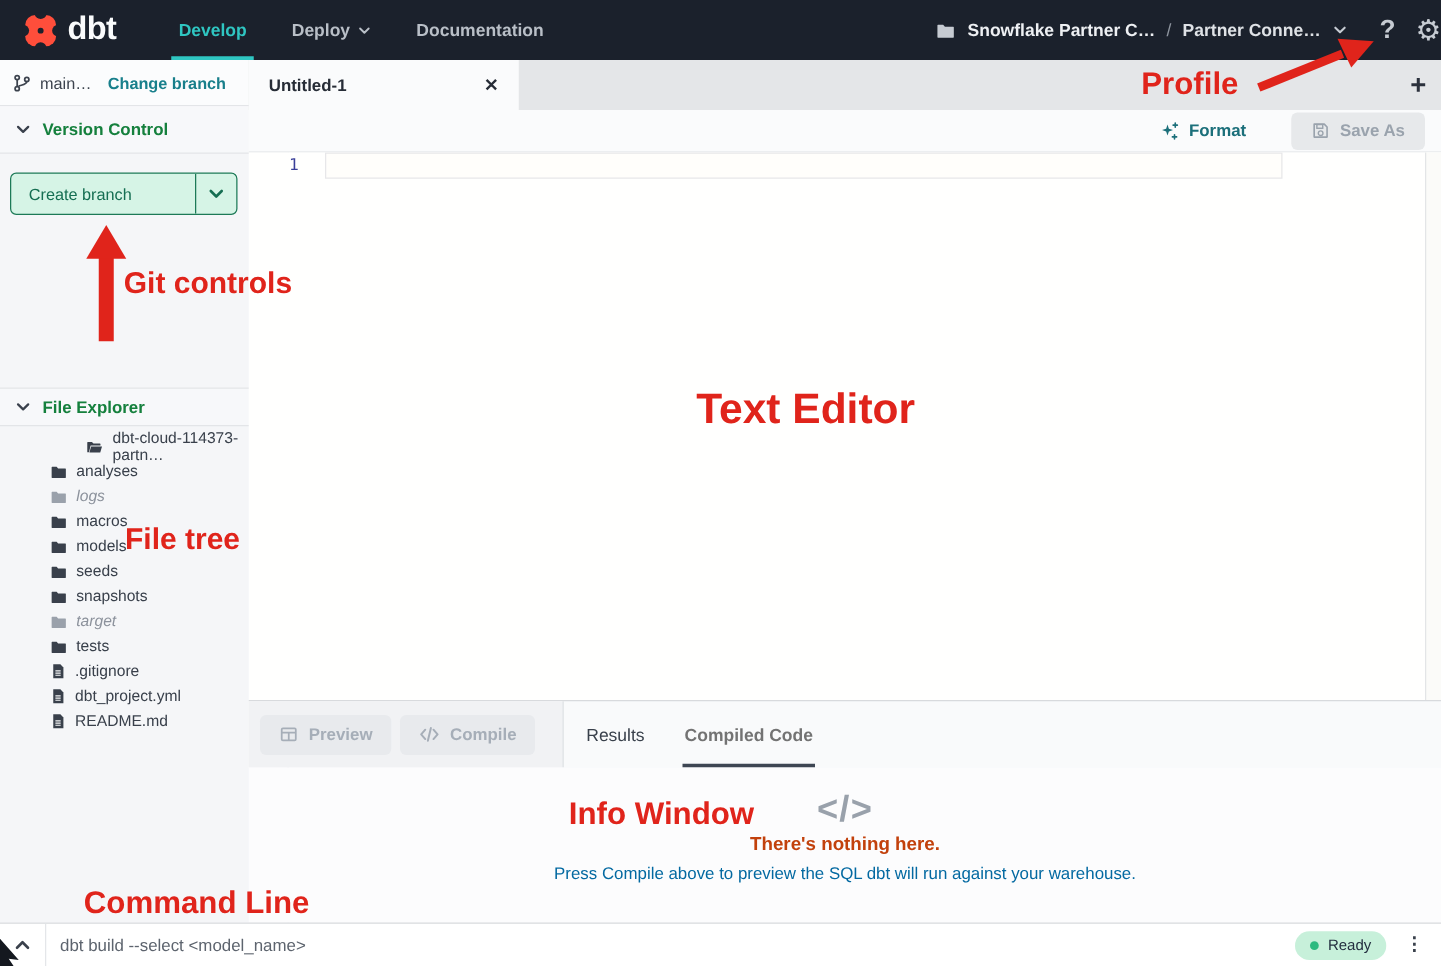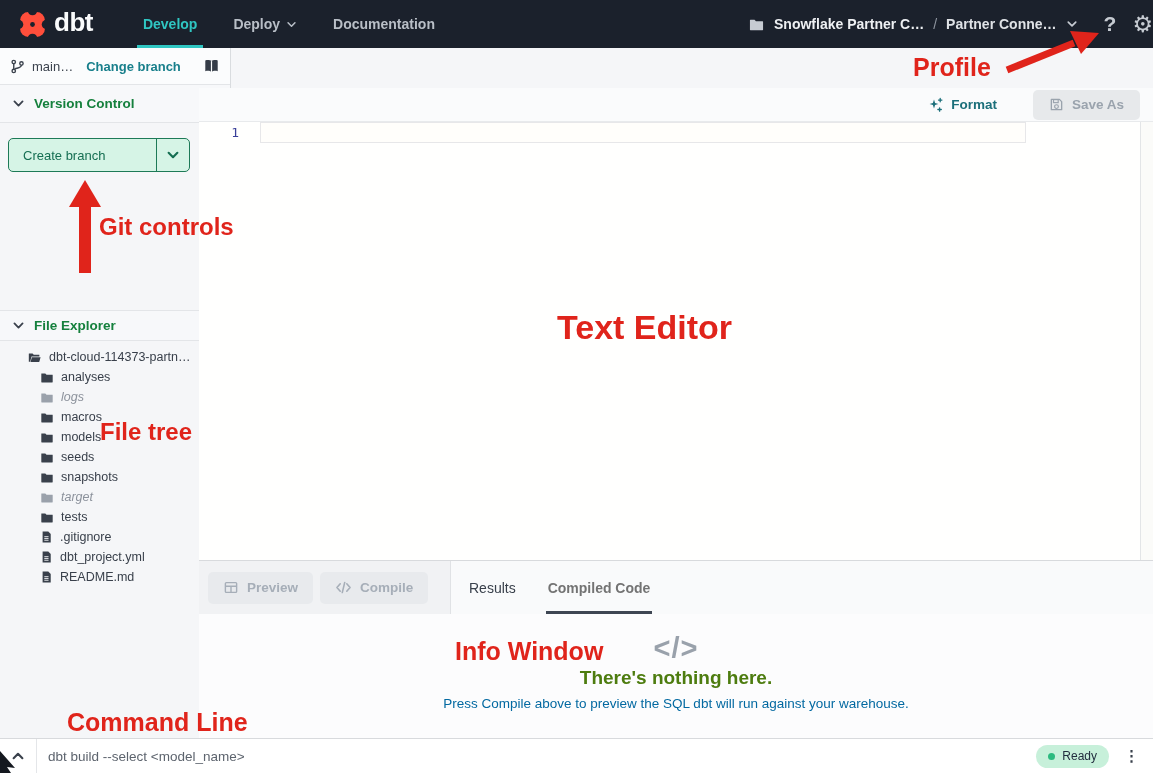"Untitled-1" div.tabbar { html: none -> <div> <div> <span>Untitled-1</span> <span>✕</span> </div> <span>+</span> </div> }
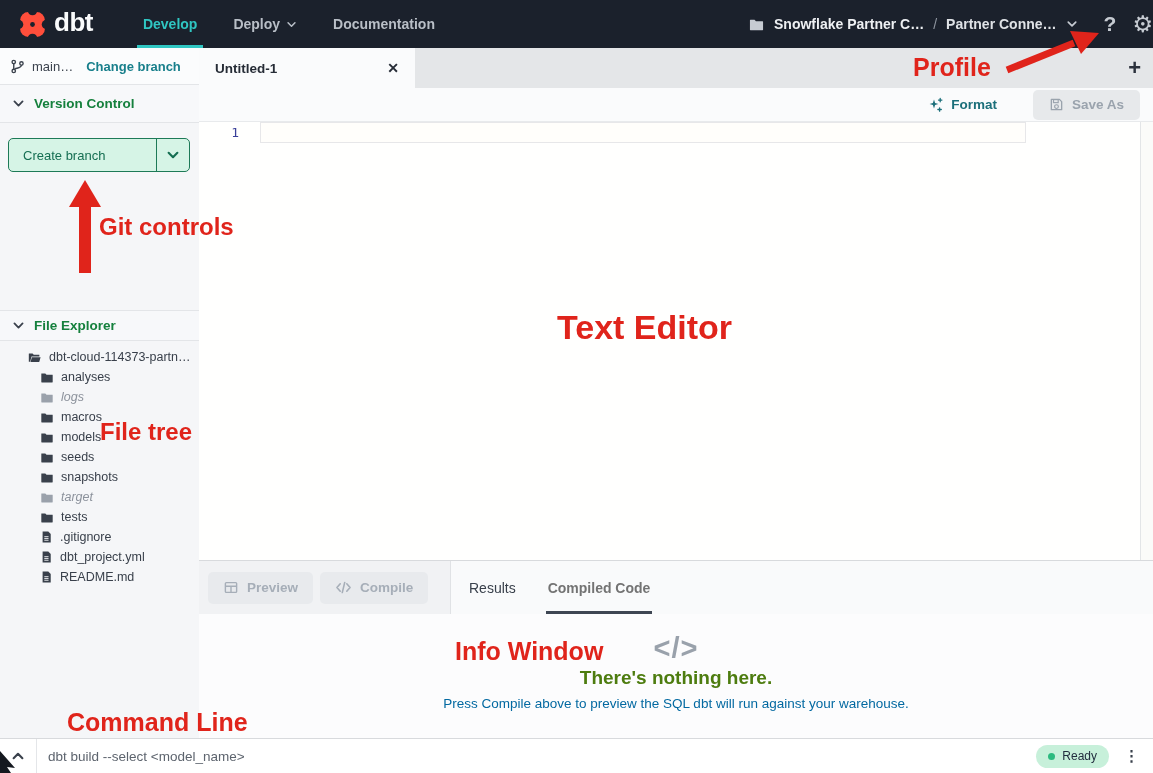"dbt-cloud-114373-partn…" .tree-row.root { margin-left: none -> 41px }
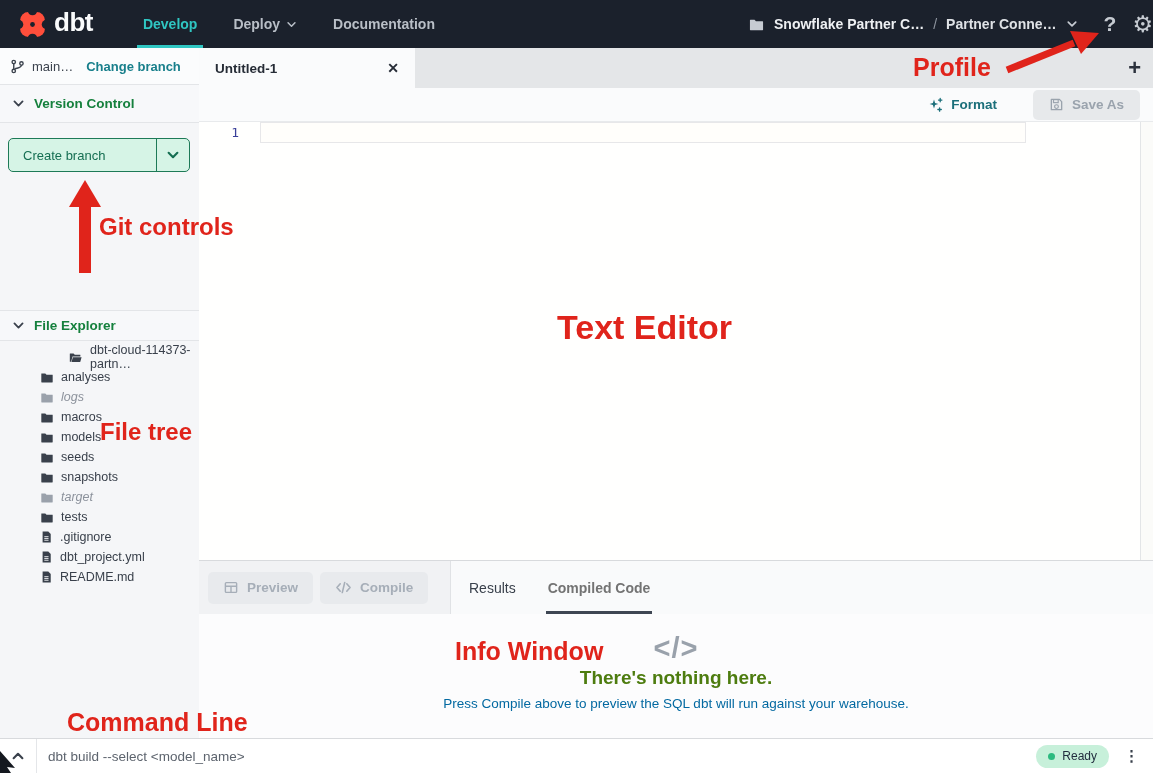"There's nothing here." .empty-title { color: #4d7c0f -> #c2410c; font-size: 19px -> 15px }
